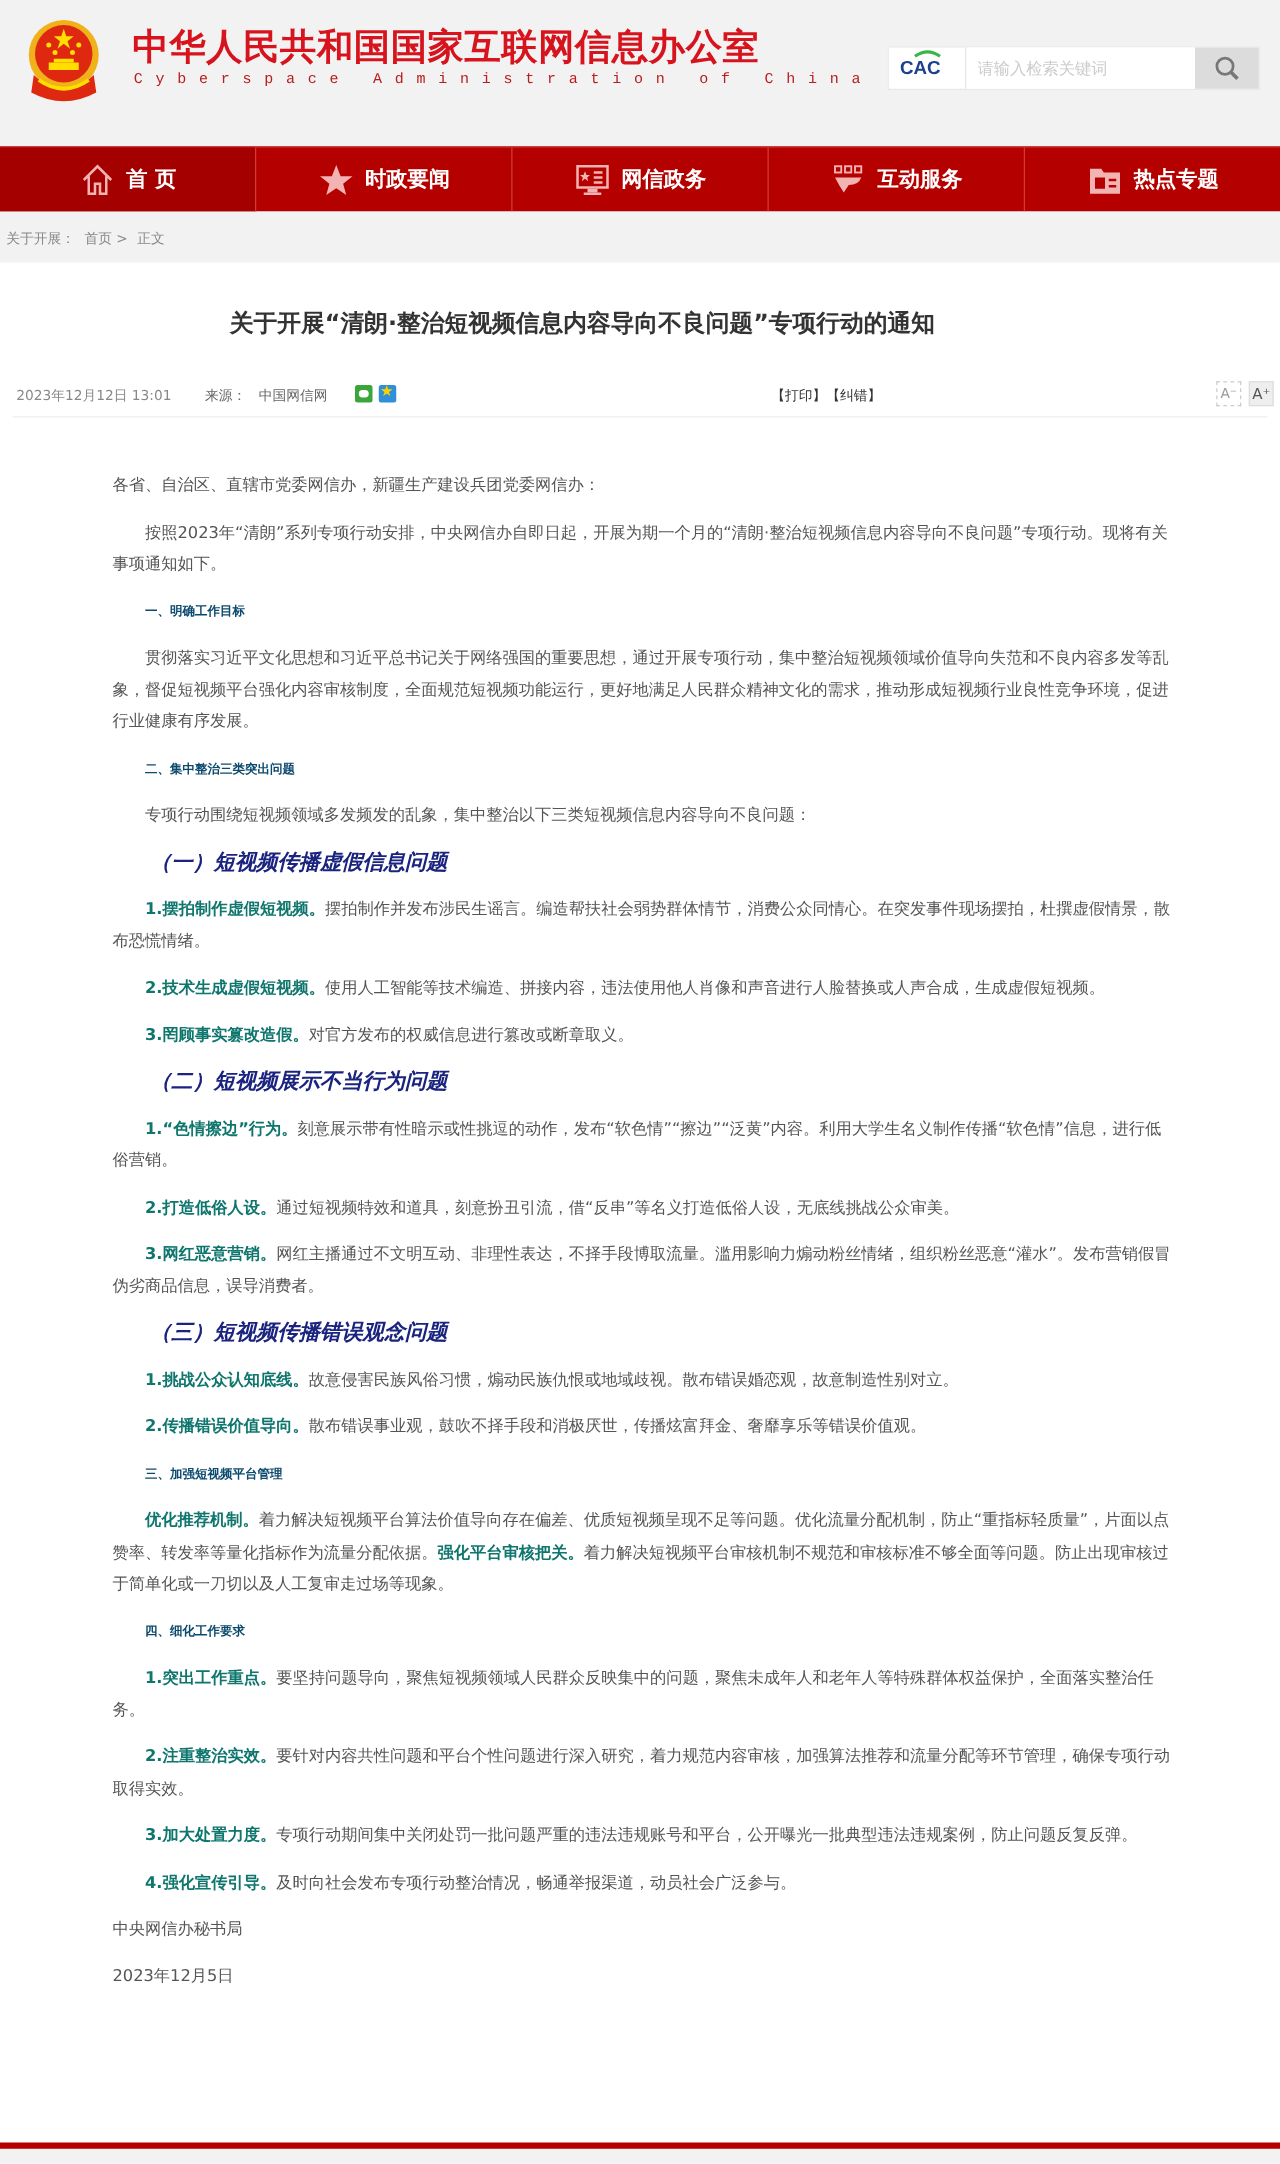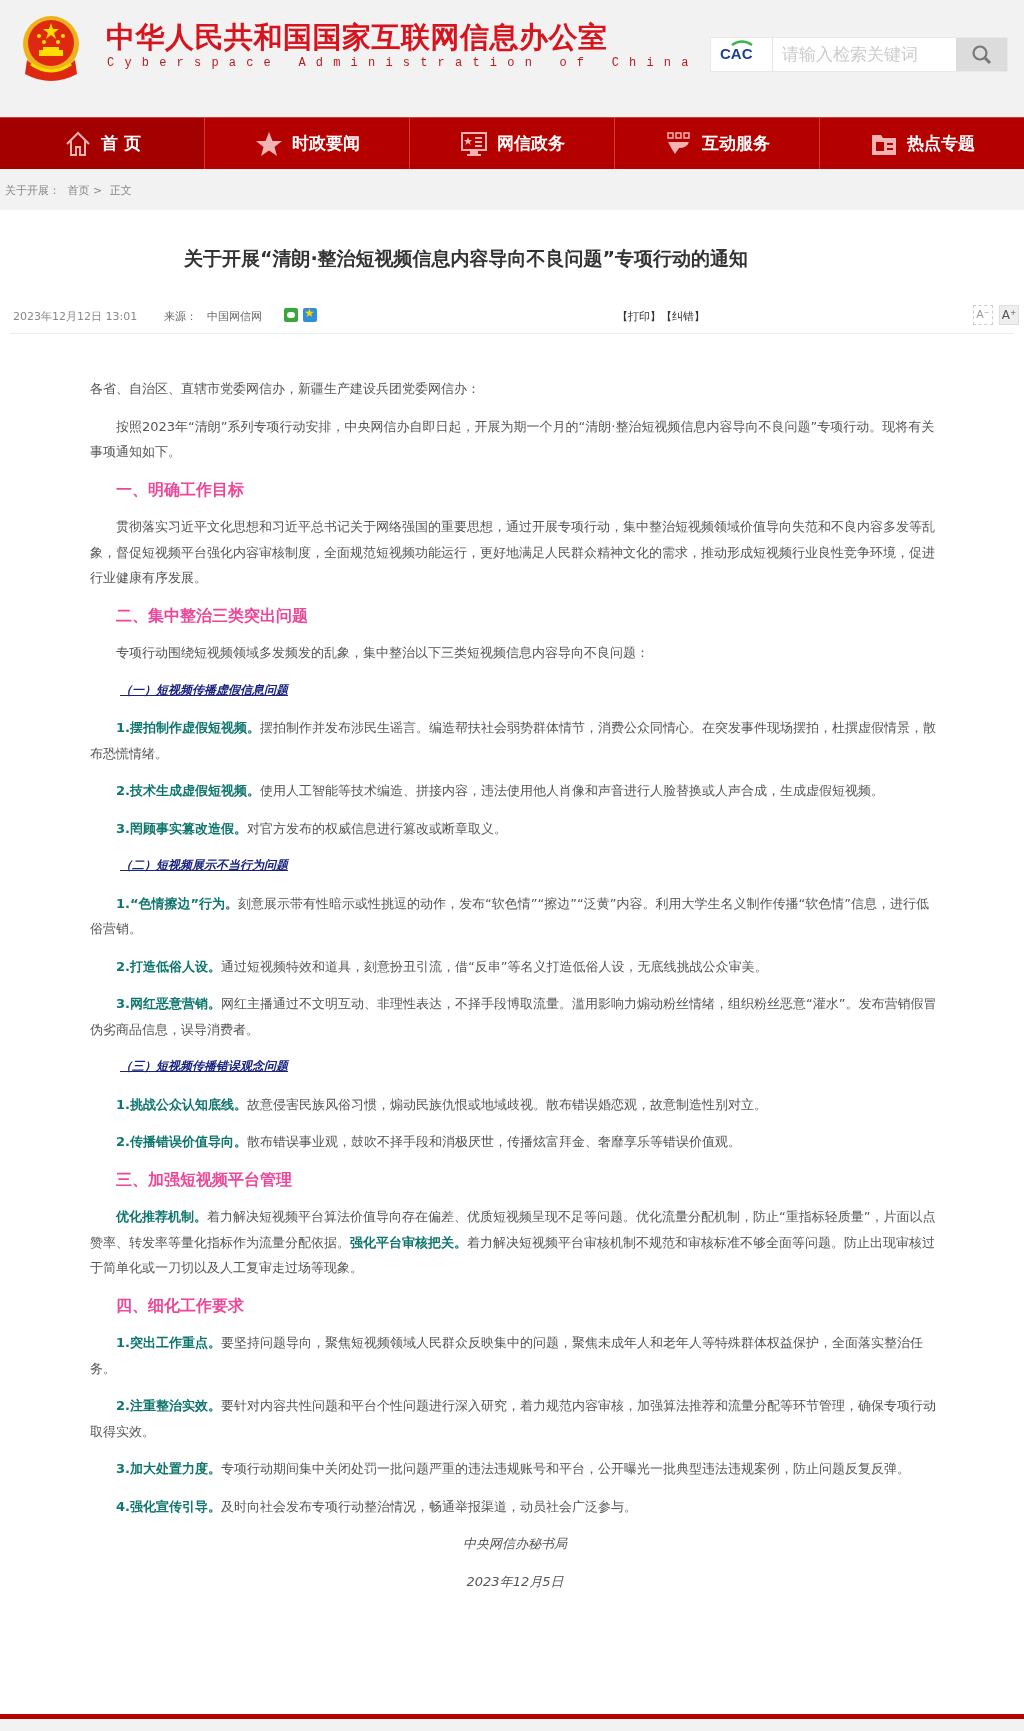"请输入检索关键词" .search-input { font-size: 17px -> 13px }
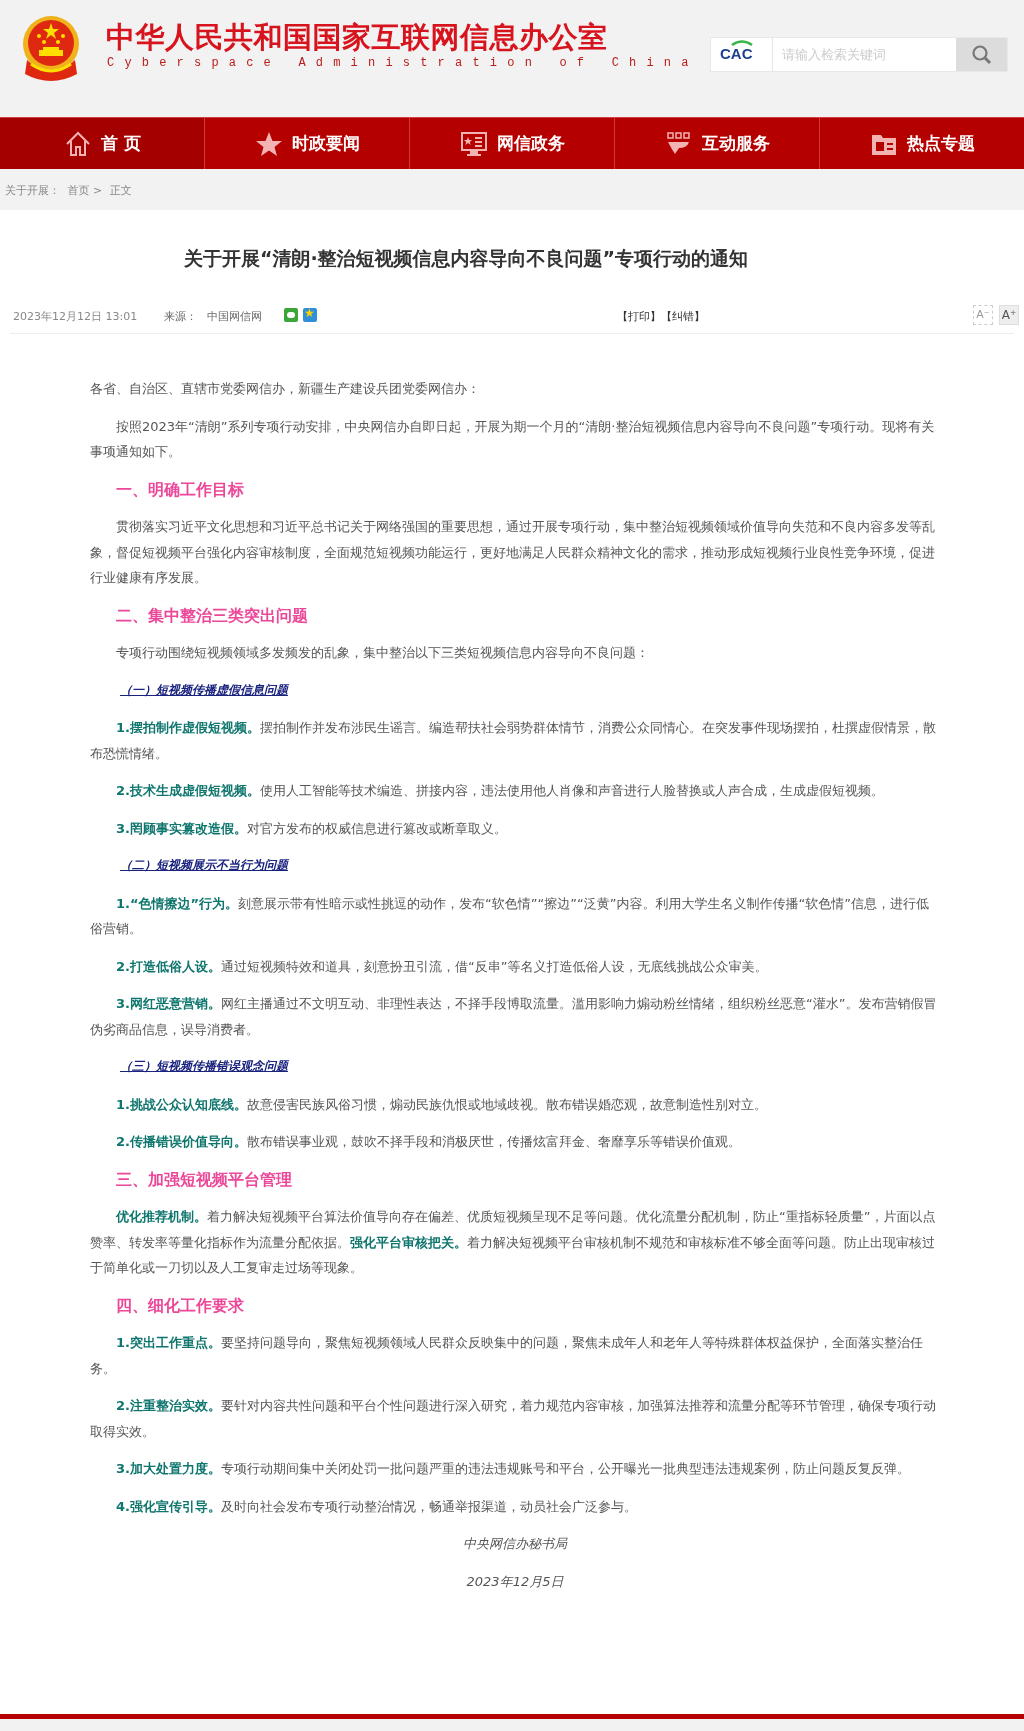"一、明确工作目标" .h1 { color: #ec4899 -> #0c4a6e; font-size: 16px -> 10px }
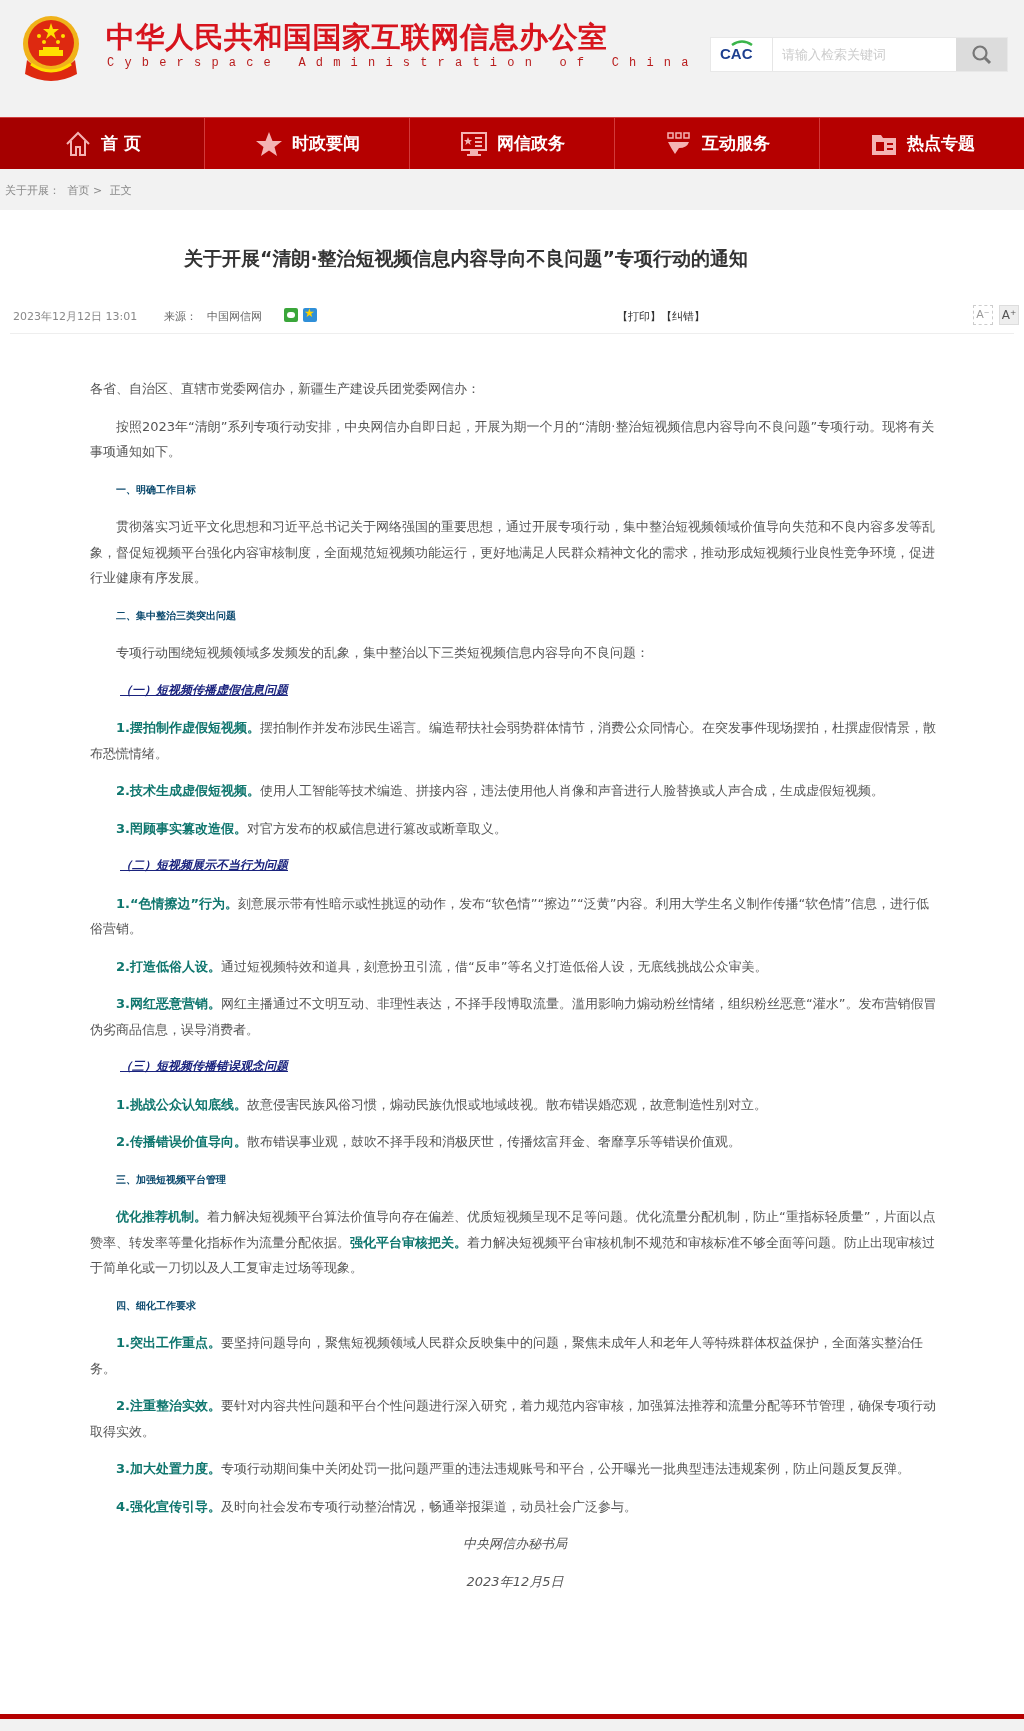"（一）短视频传播虚假信息问题" .h2 { font-size: 12px -> 17px; text-decoration: underline -> none }
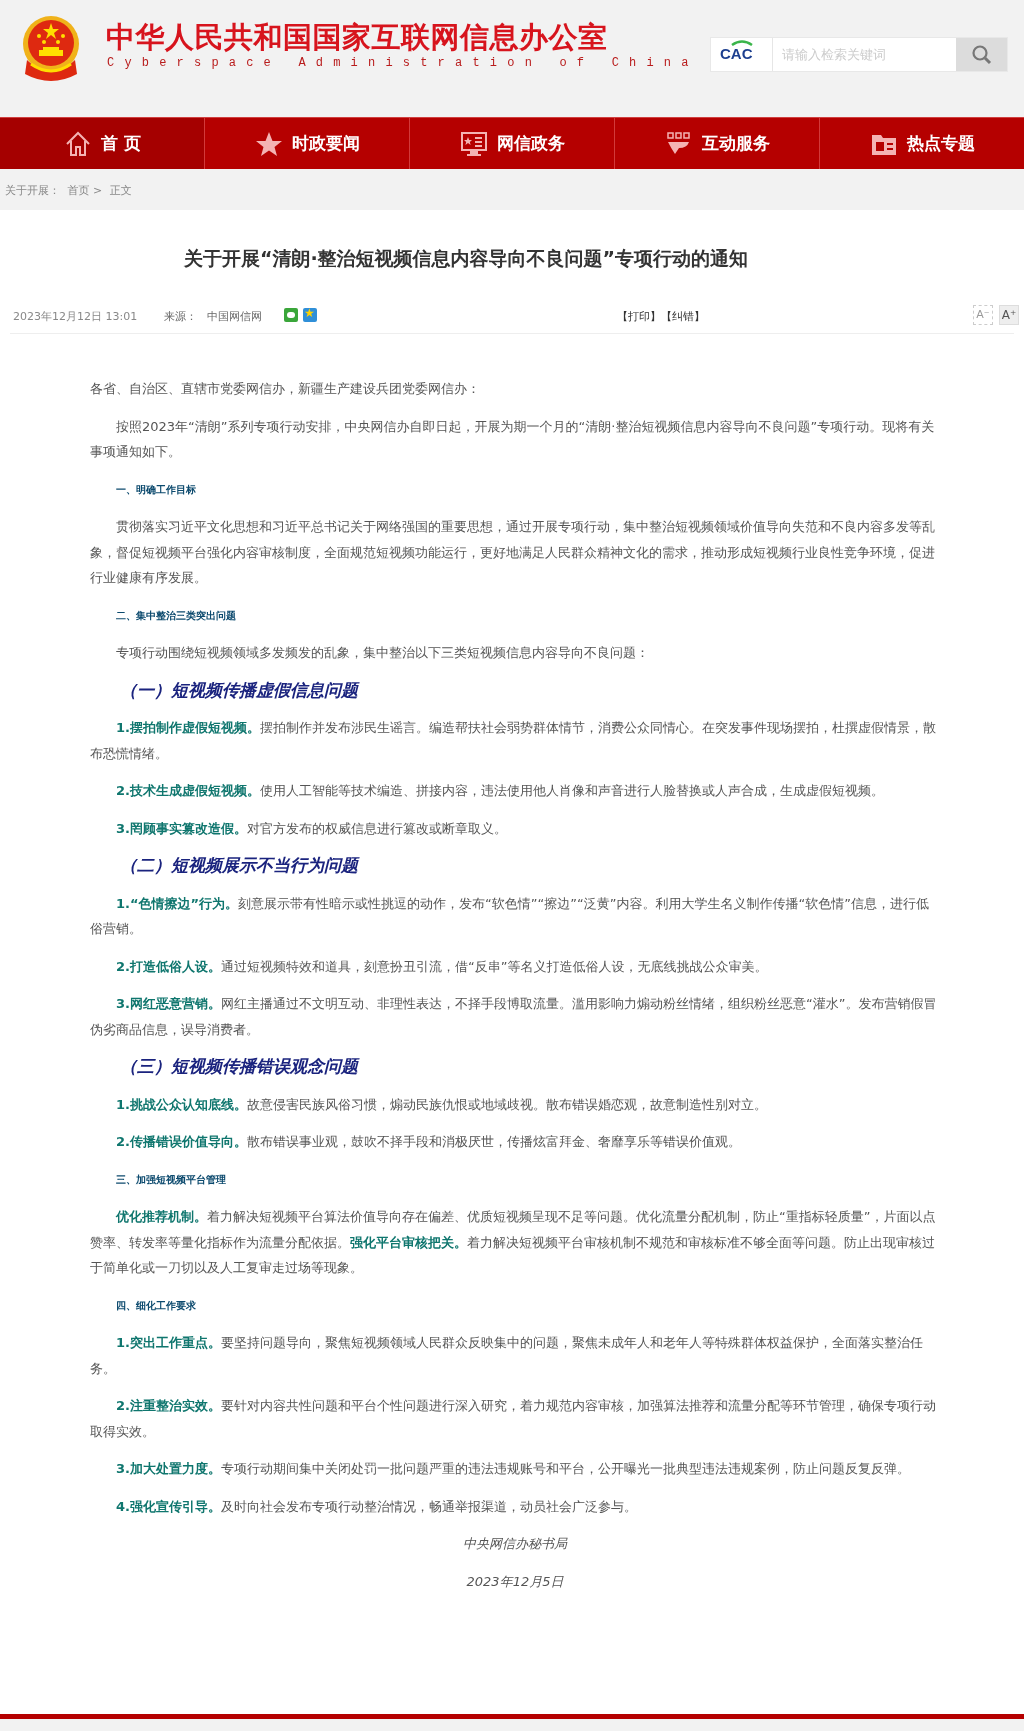"中央网信办秘书局" .sign { font-style: italic -> none; text-align: center -> left }
